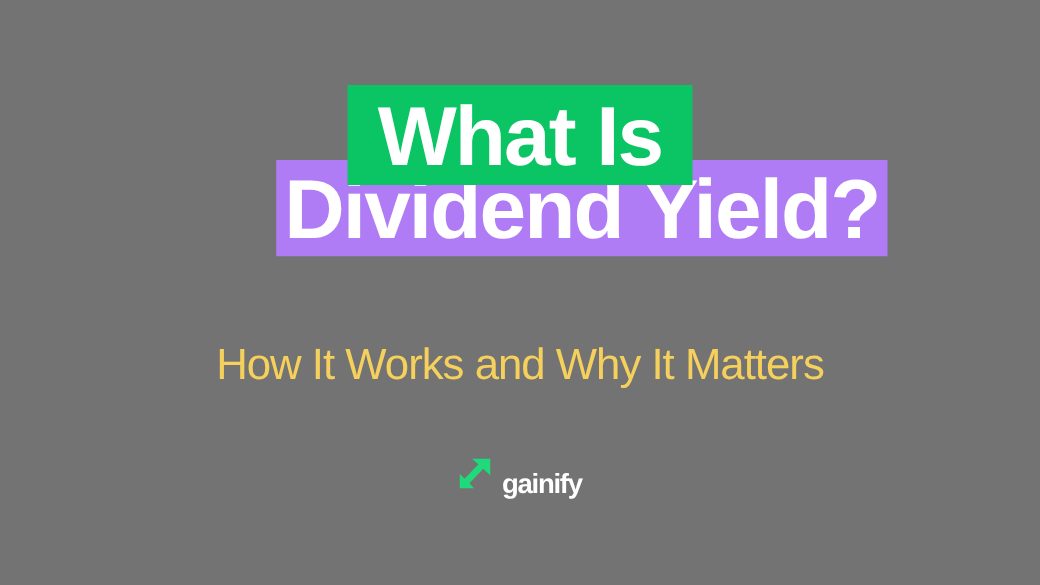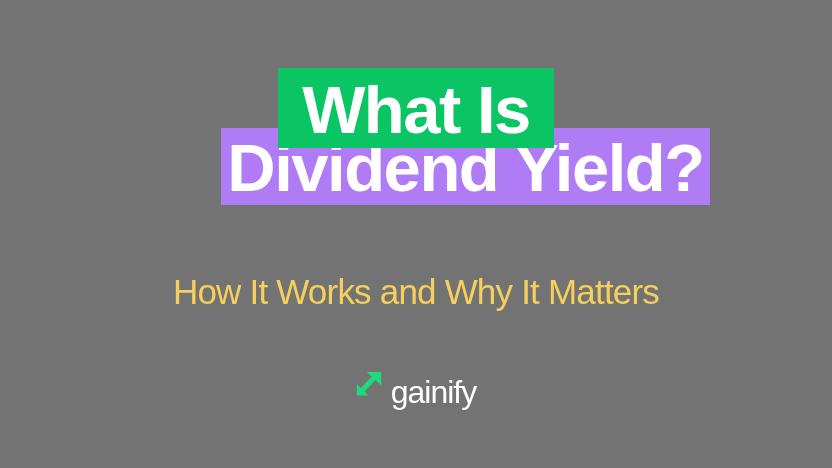"gainify" .logo-text { font-size: 32px -> 22px; font-weight: normal -> bold }
